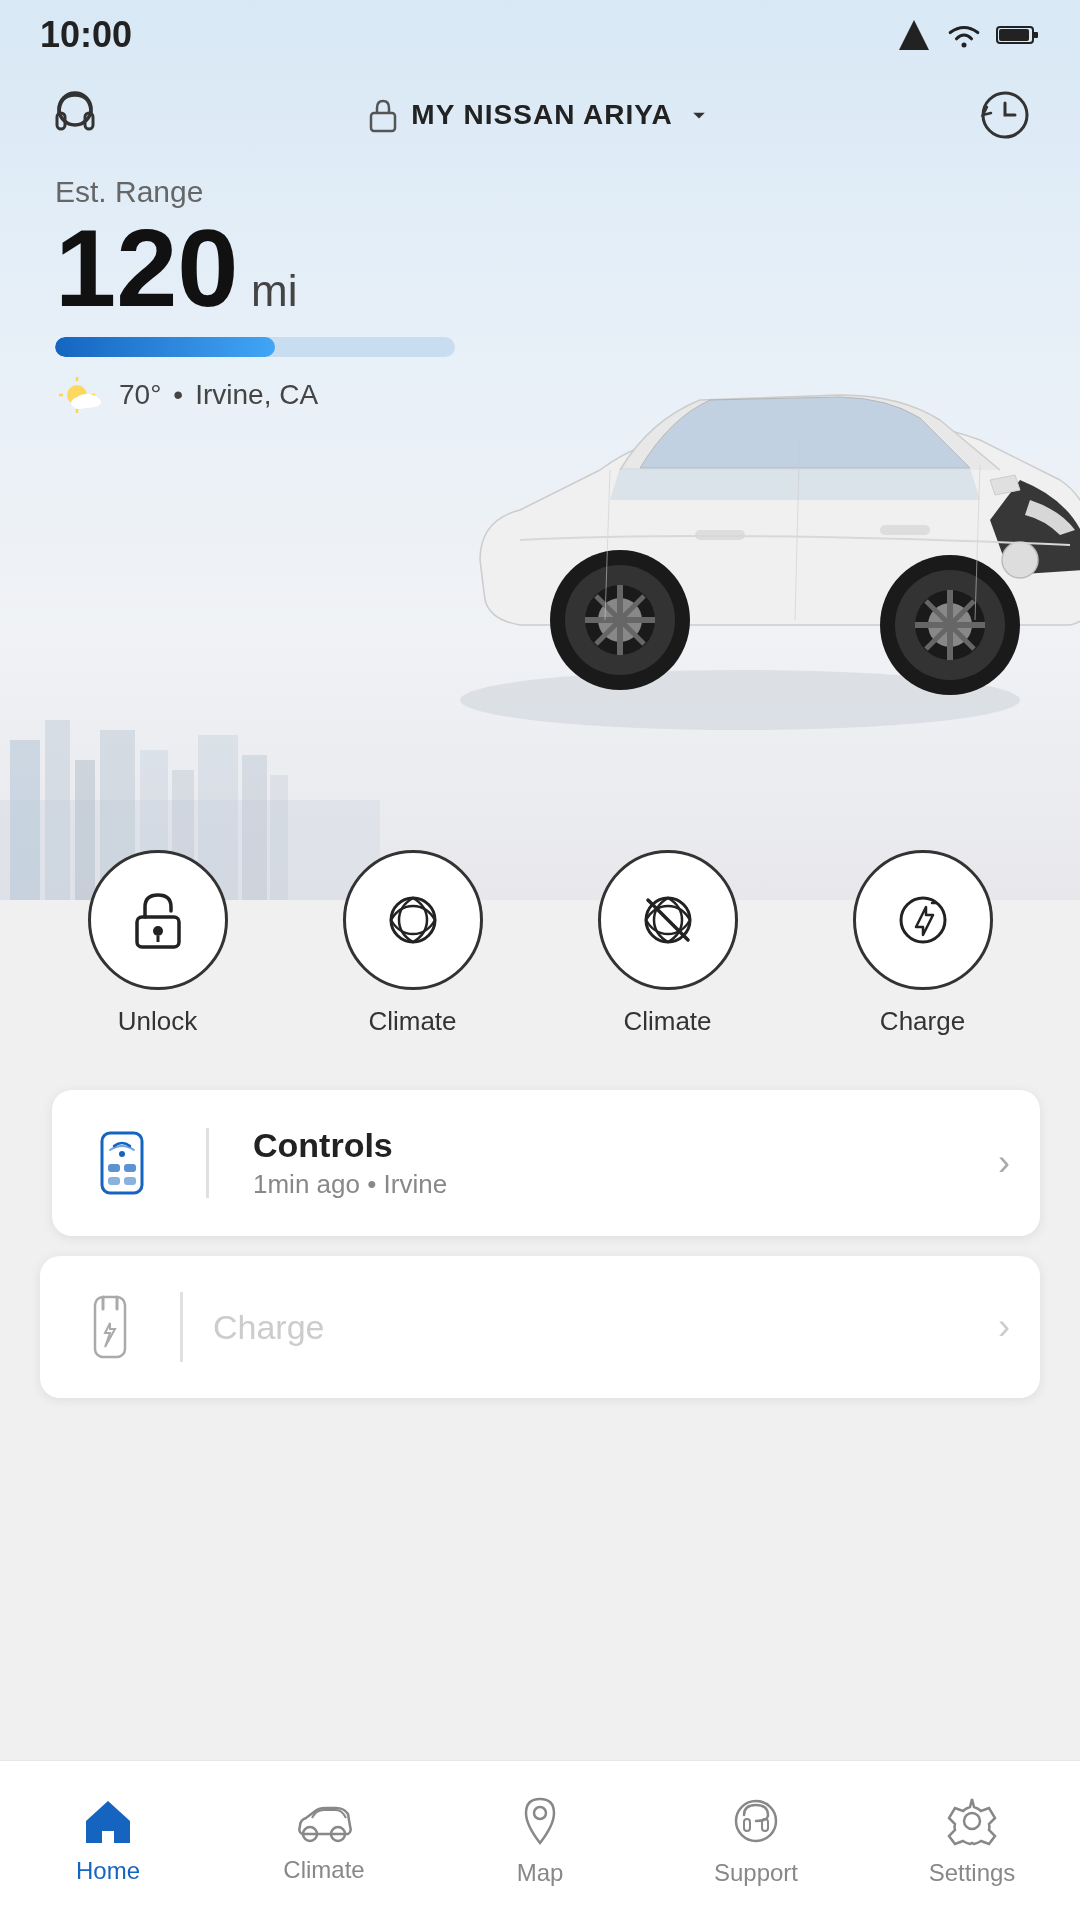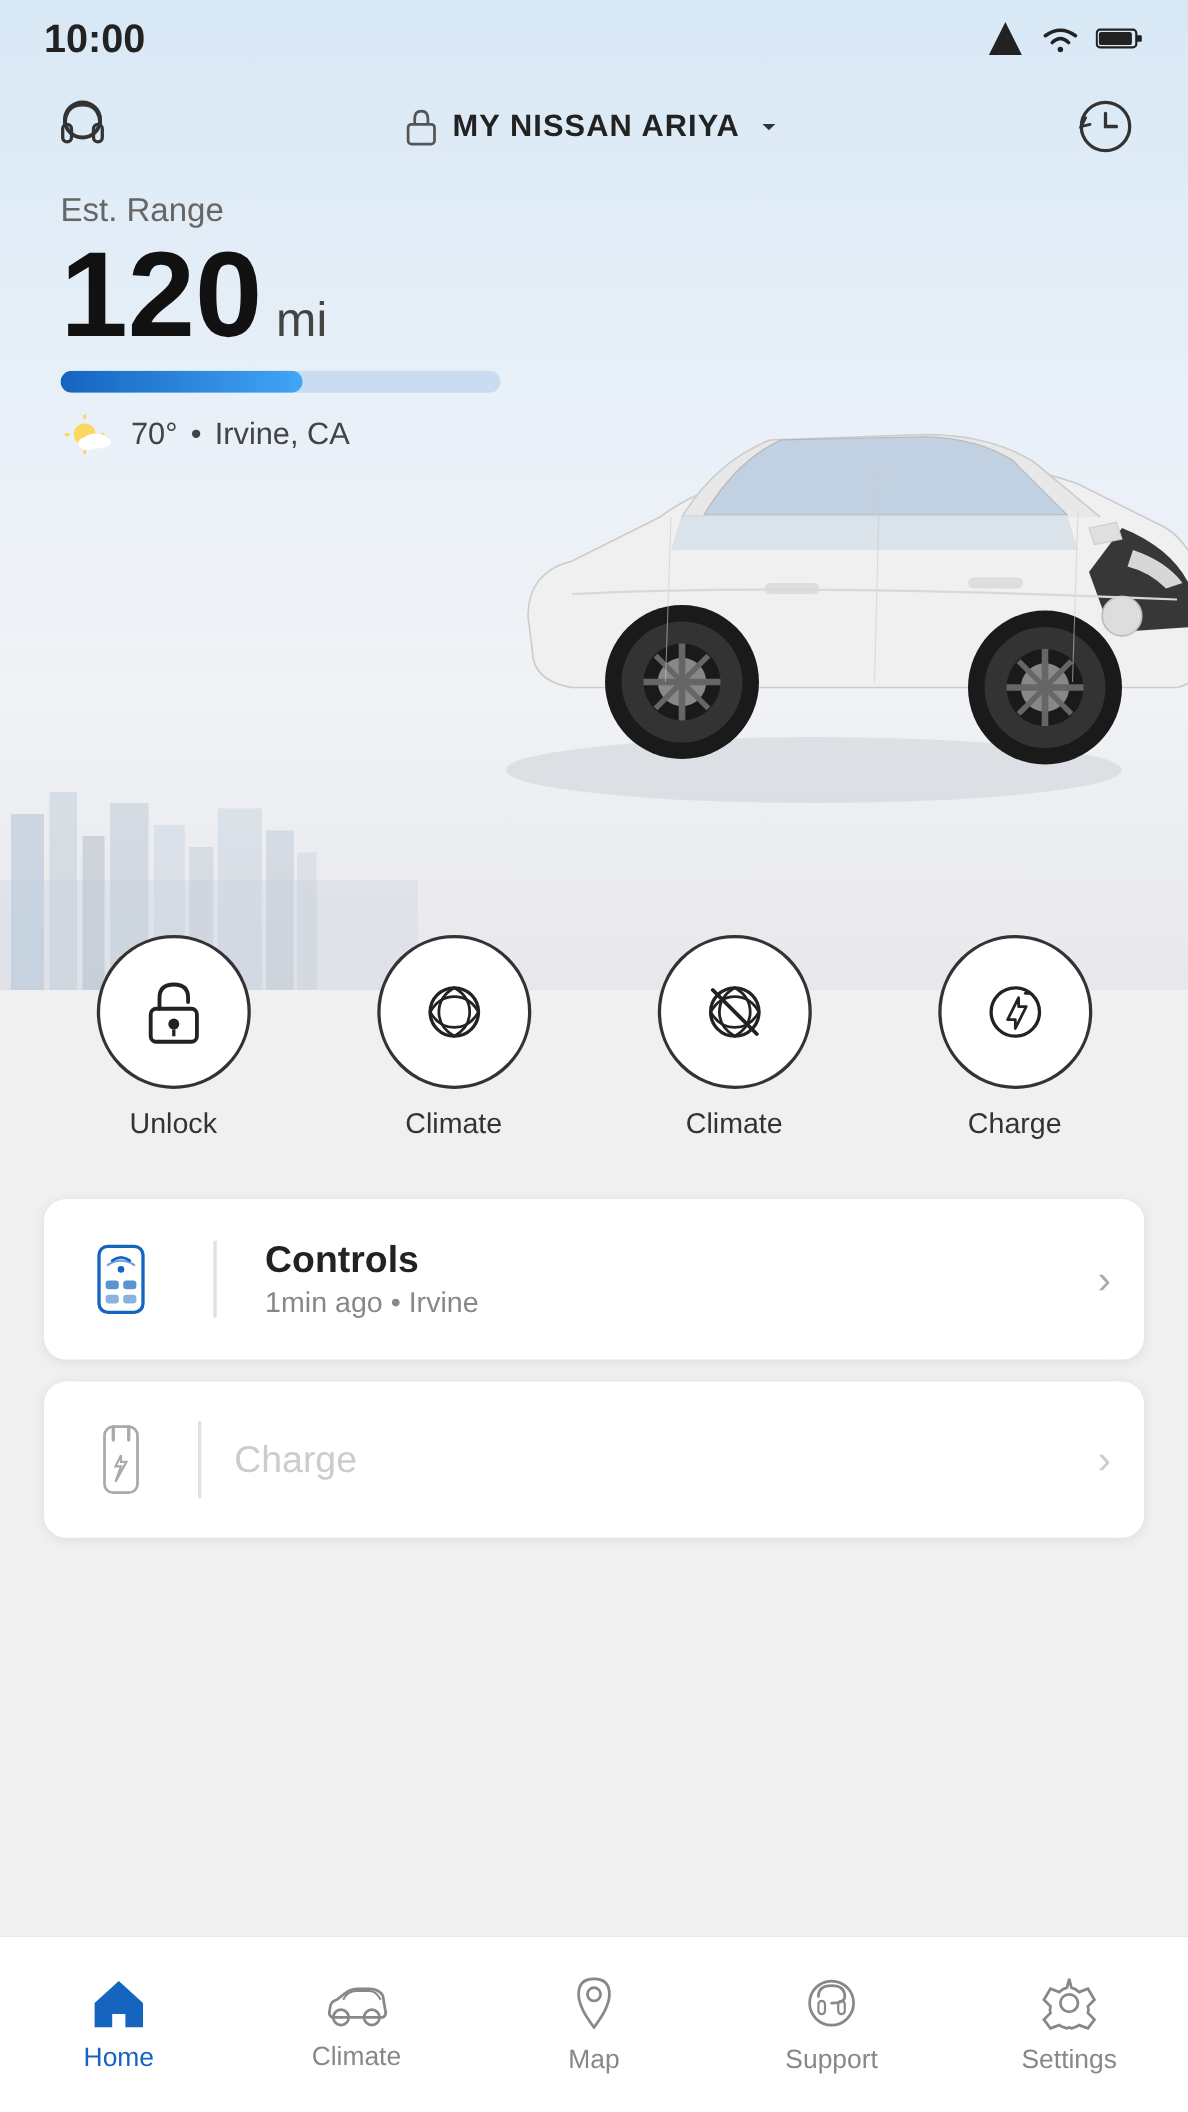"Controls" .card { margin-left: none -> 12px }
